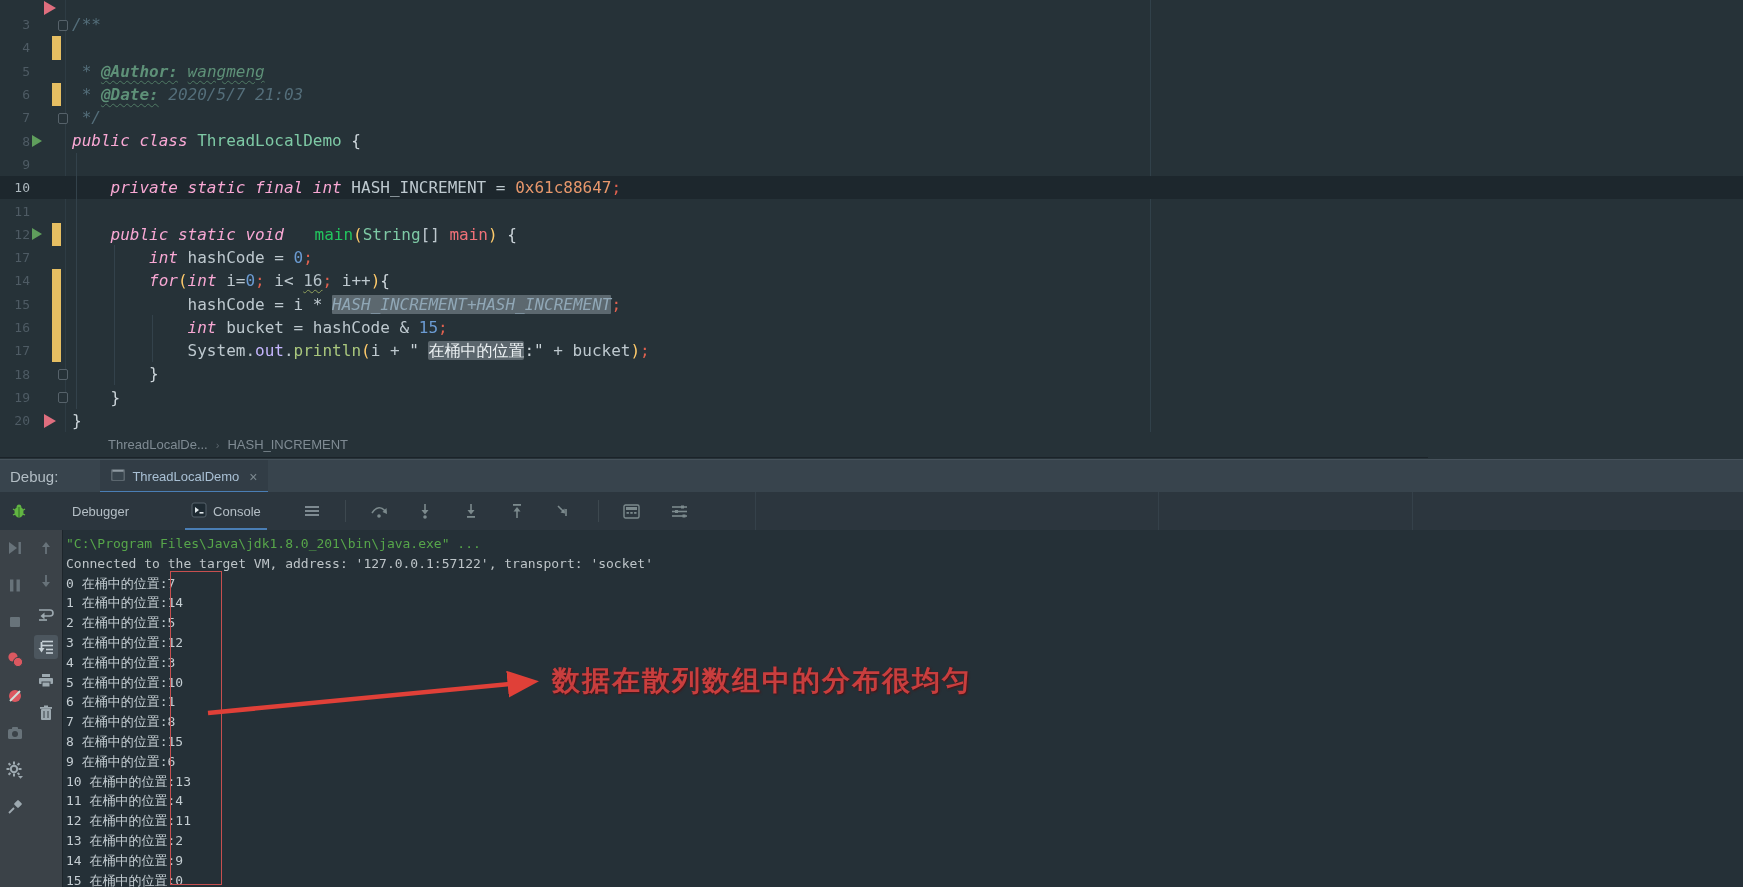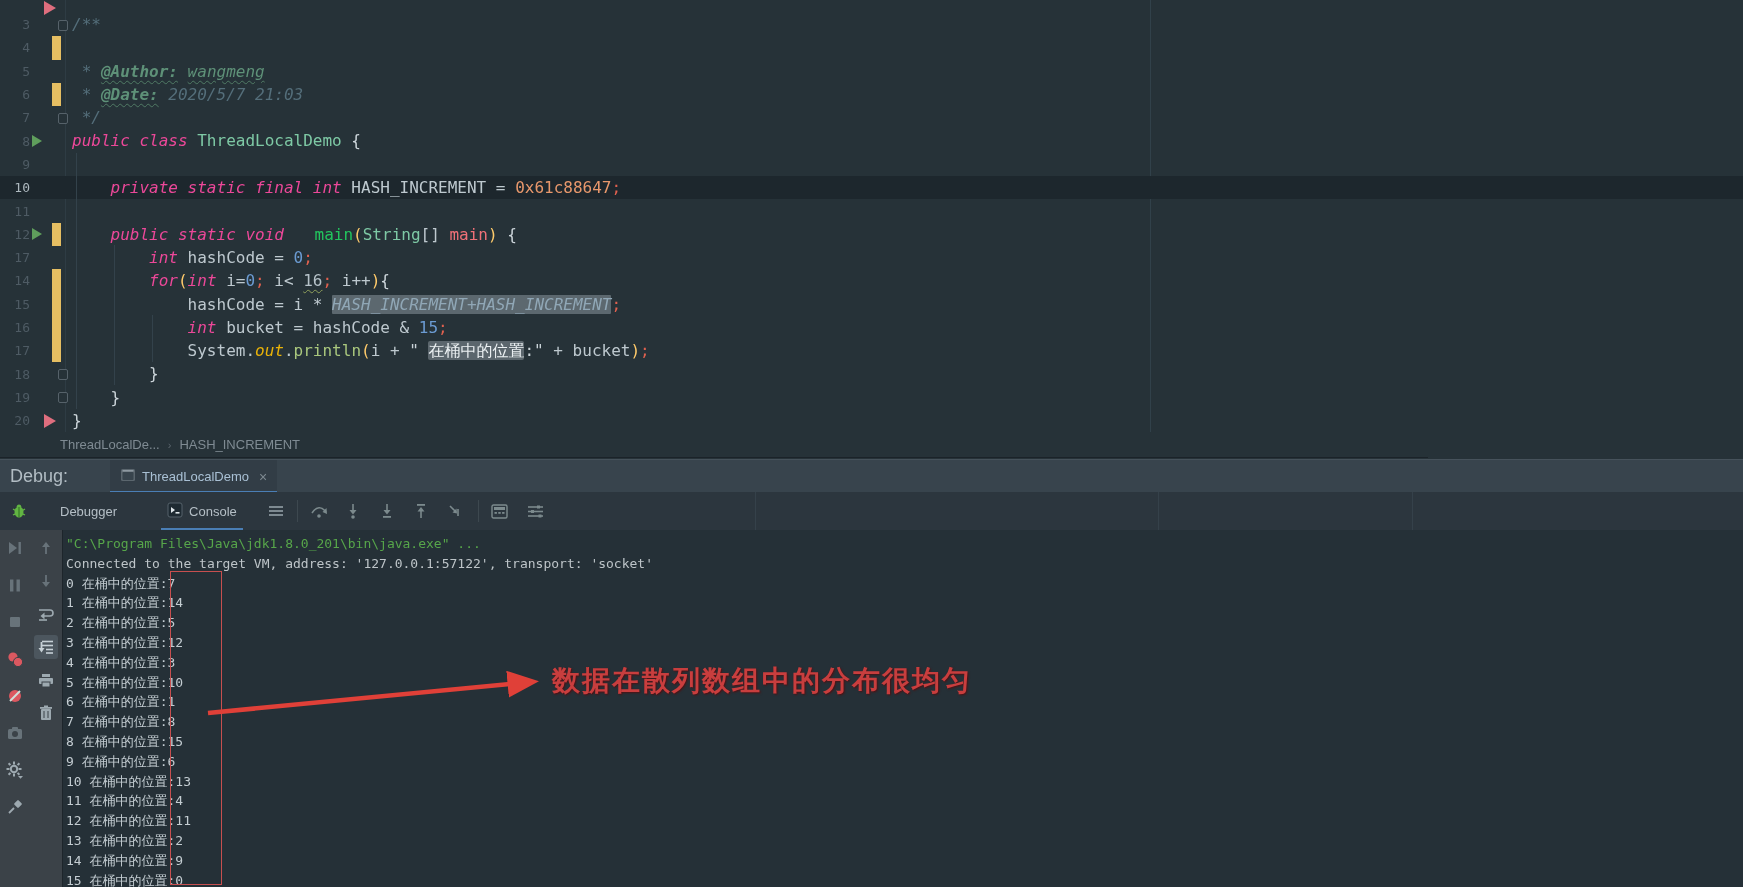"public class" .seg-kw { color: #ec4899 -> #f9a8d4 }
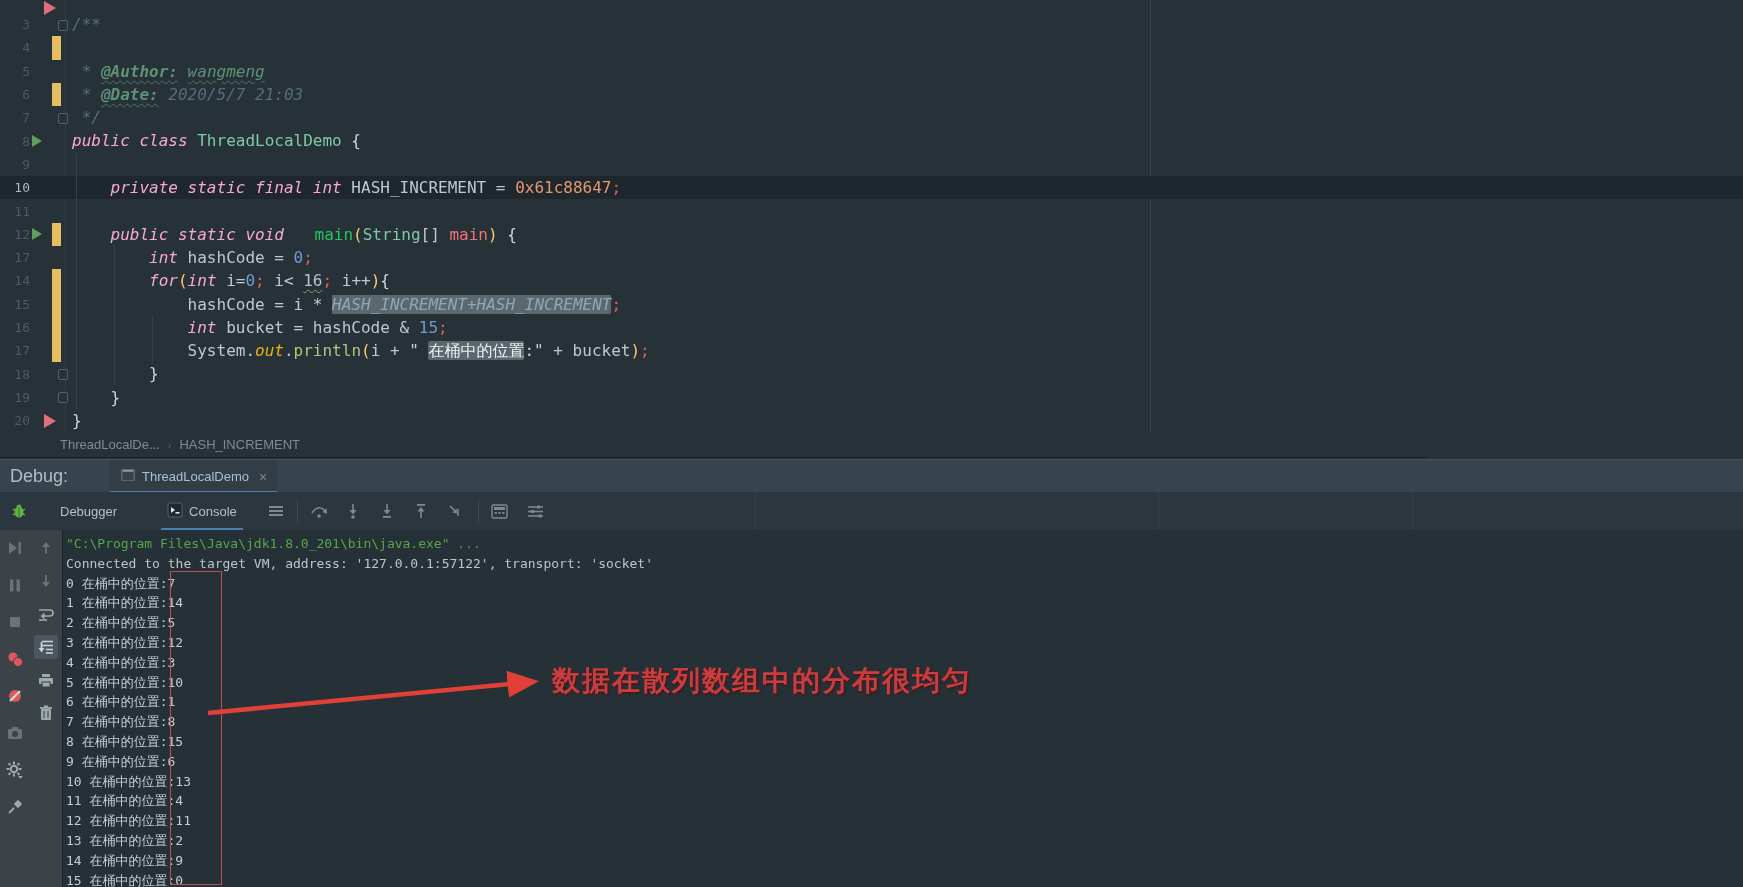"out" .seg-field { color: #eab308 -> #c4b5fd; font-style: italic -> none }
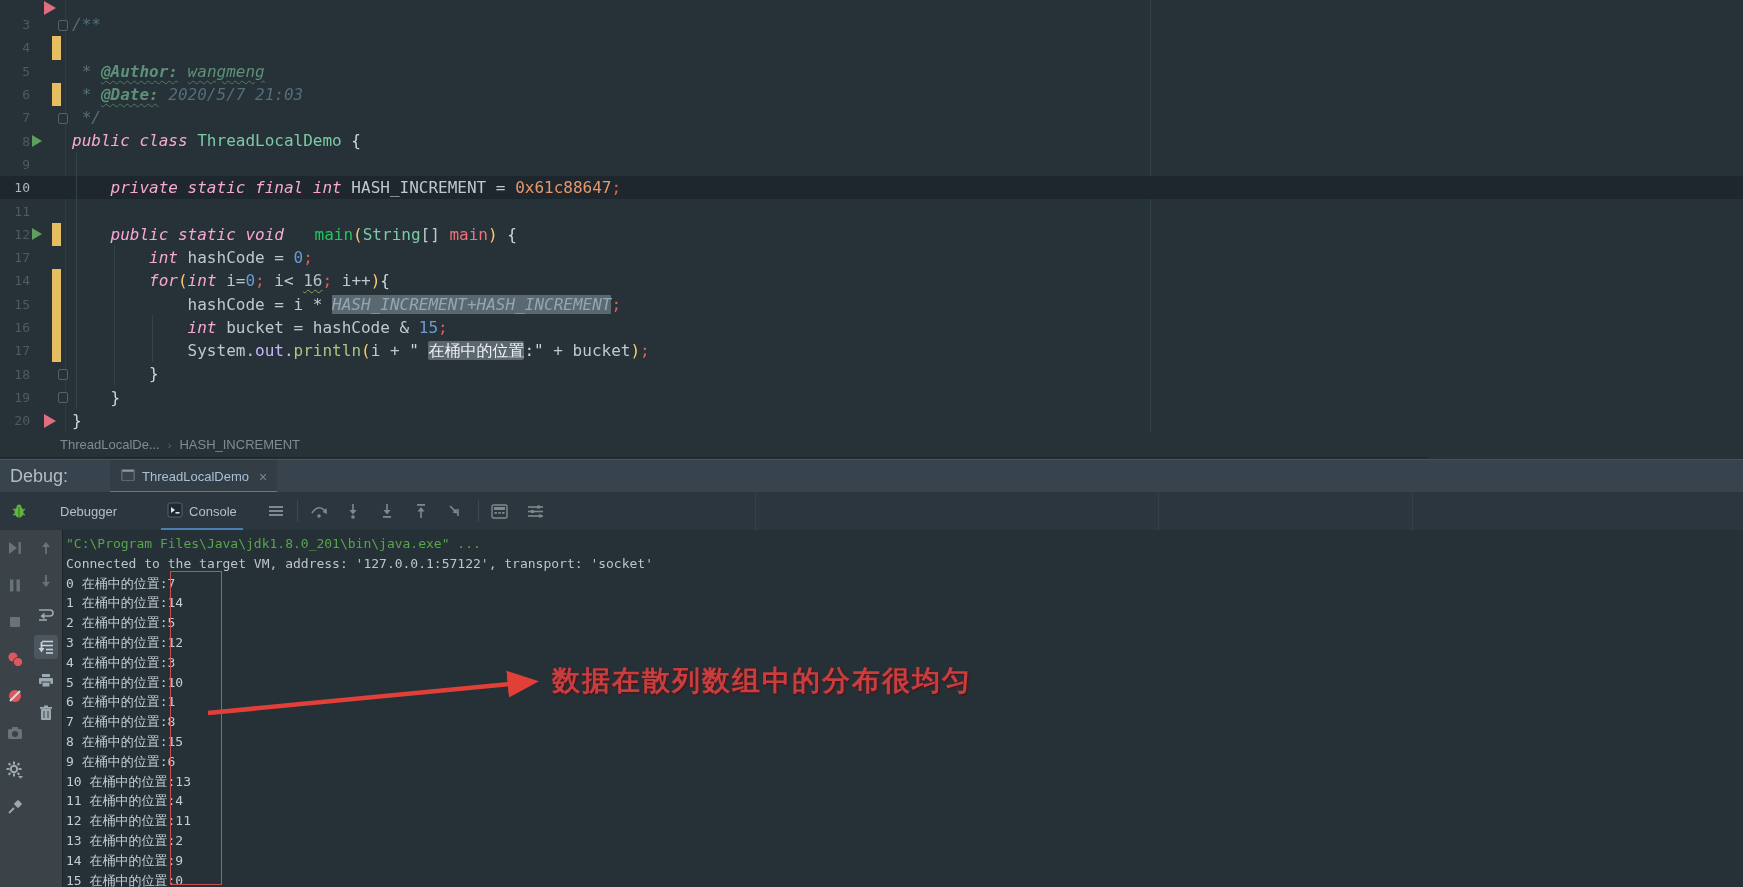"ThreadLocalDe..." #breadcrumbs { padding-left: 60px -> 108px }
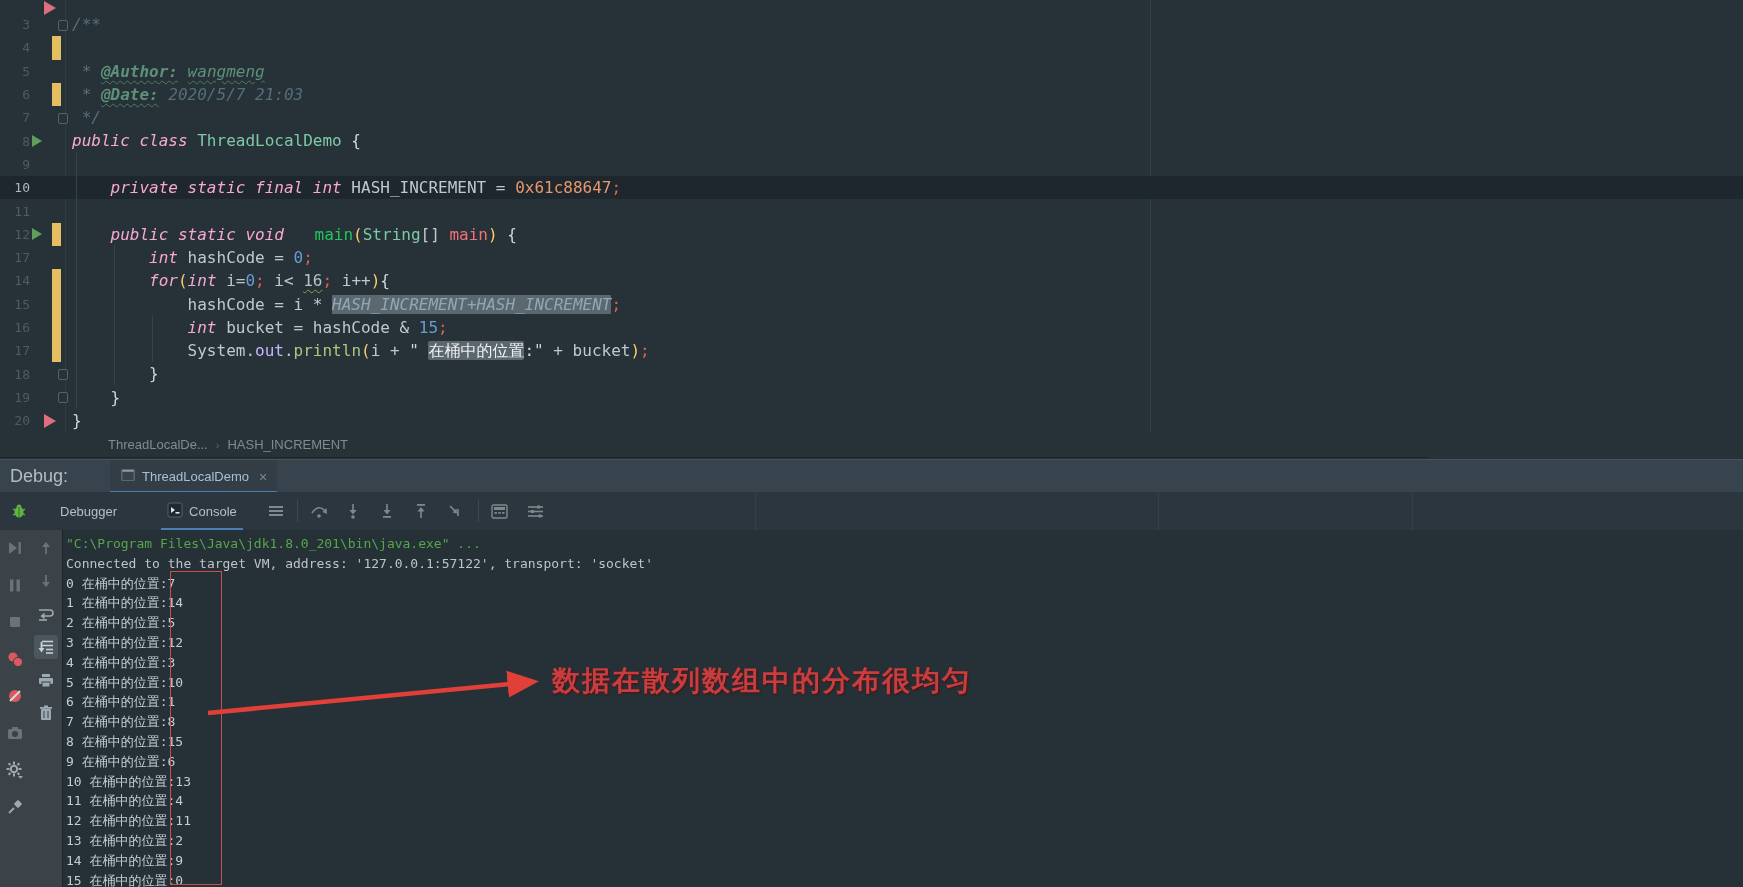"Debug:" #debug-header .win-label { font-size: 18px -> 15px }
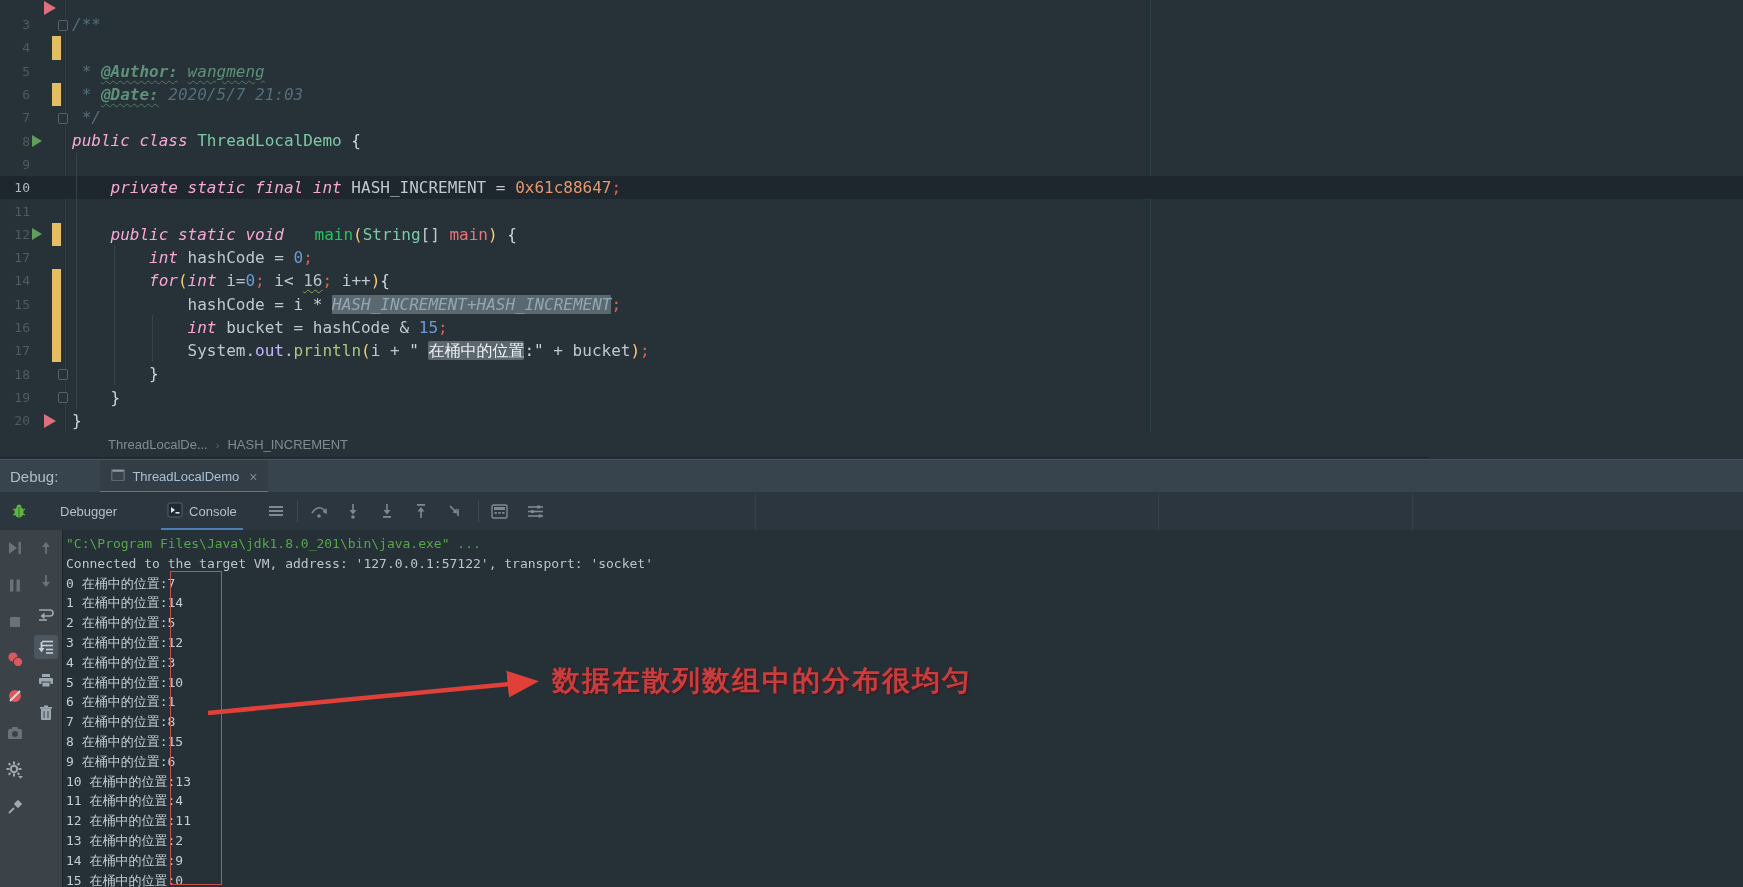"Debugger" #debug-toolbar { gap: none -> 12px }
